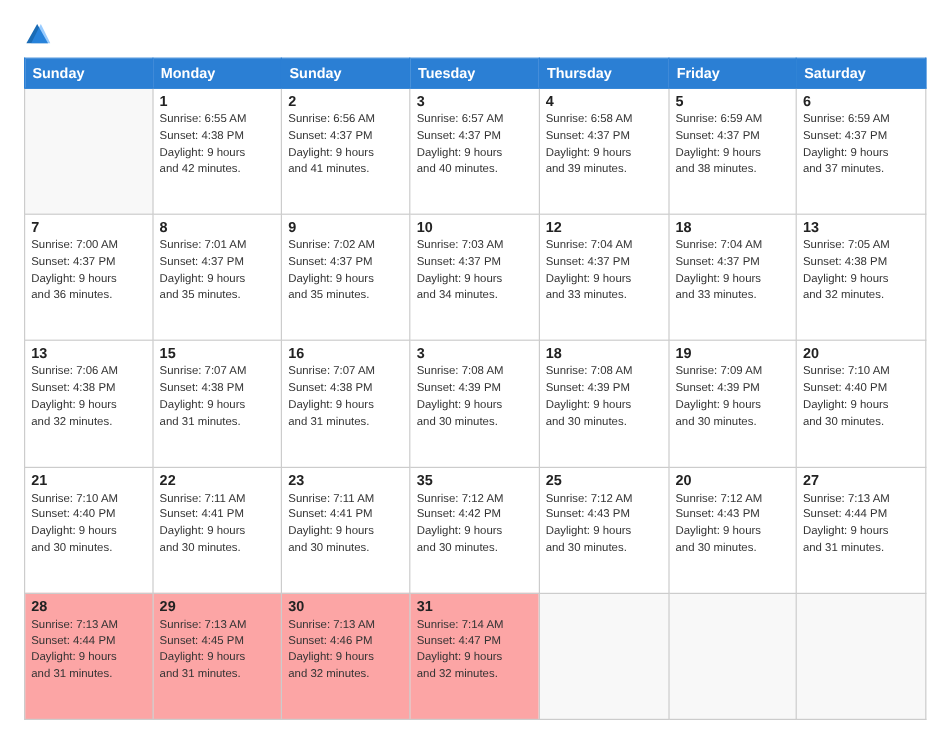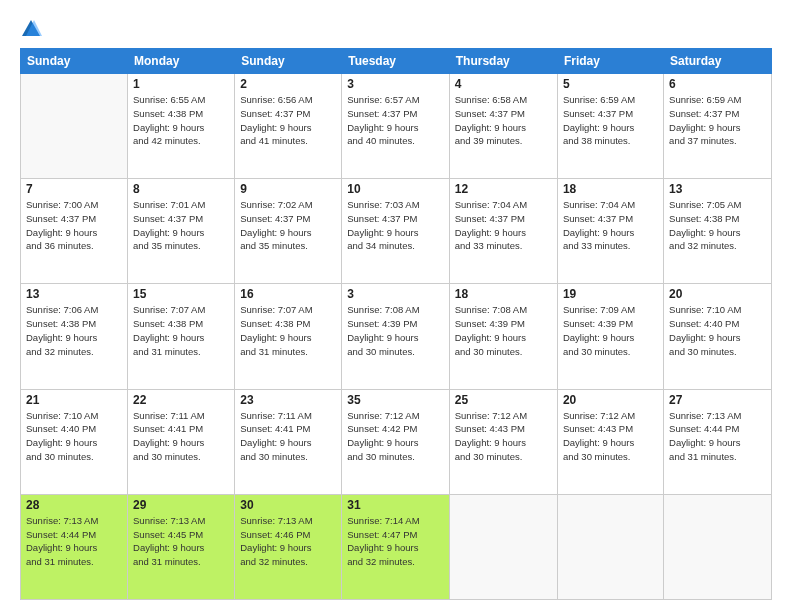"28" .calendar tbody tr:last-child td { background: #bef264 -> #fca5a5 }
